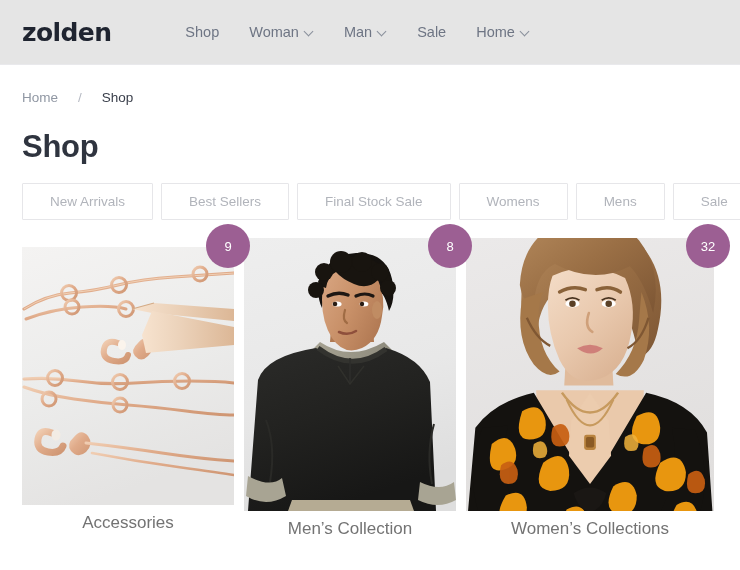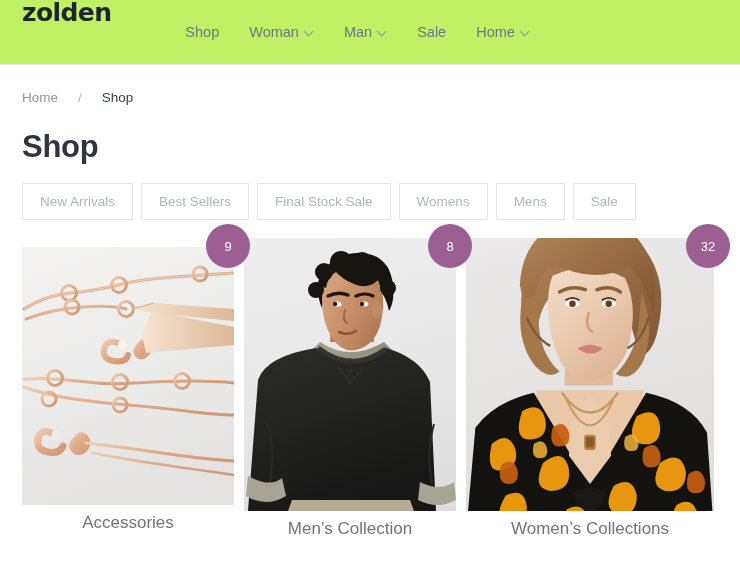"zolden" .site-header { align-items: none -> center; background: #bef264 -> #e5e5e5 }
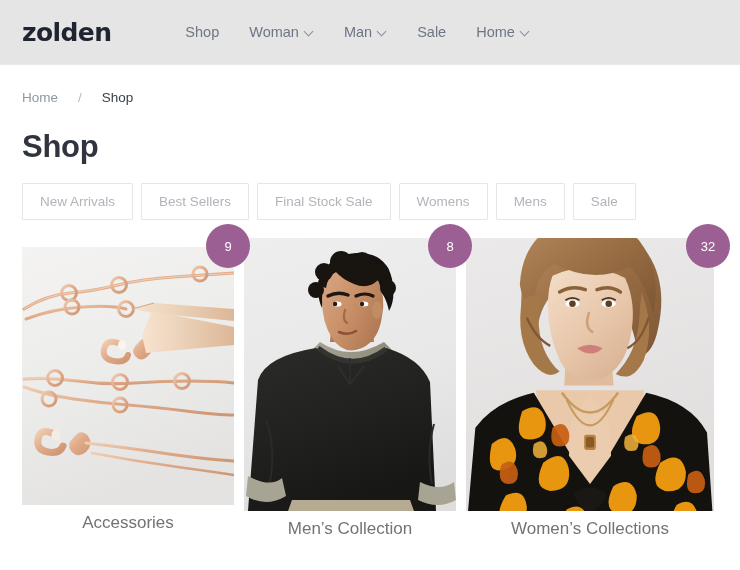"New Arrivals" .filter-pill { padding: 10px 17px -> 10px 27px }
